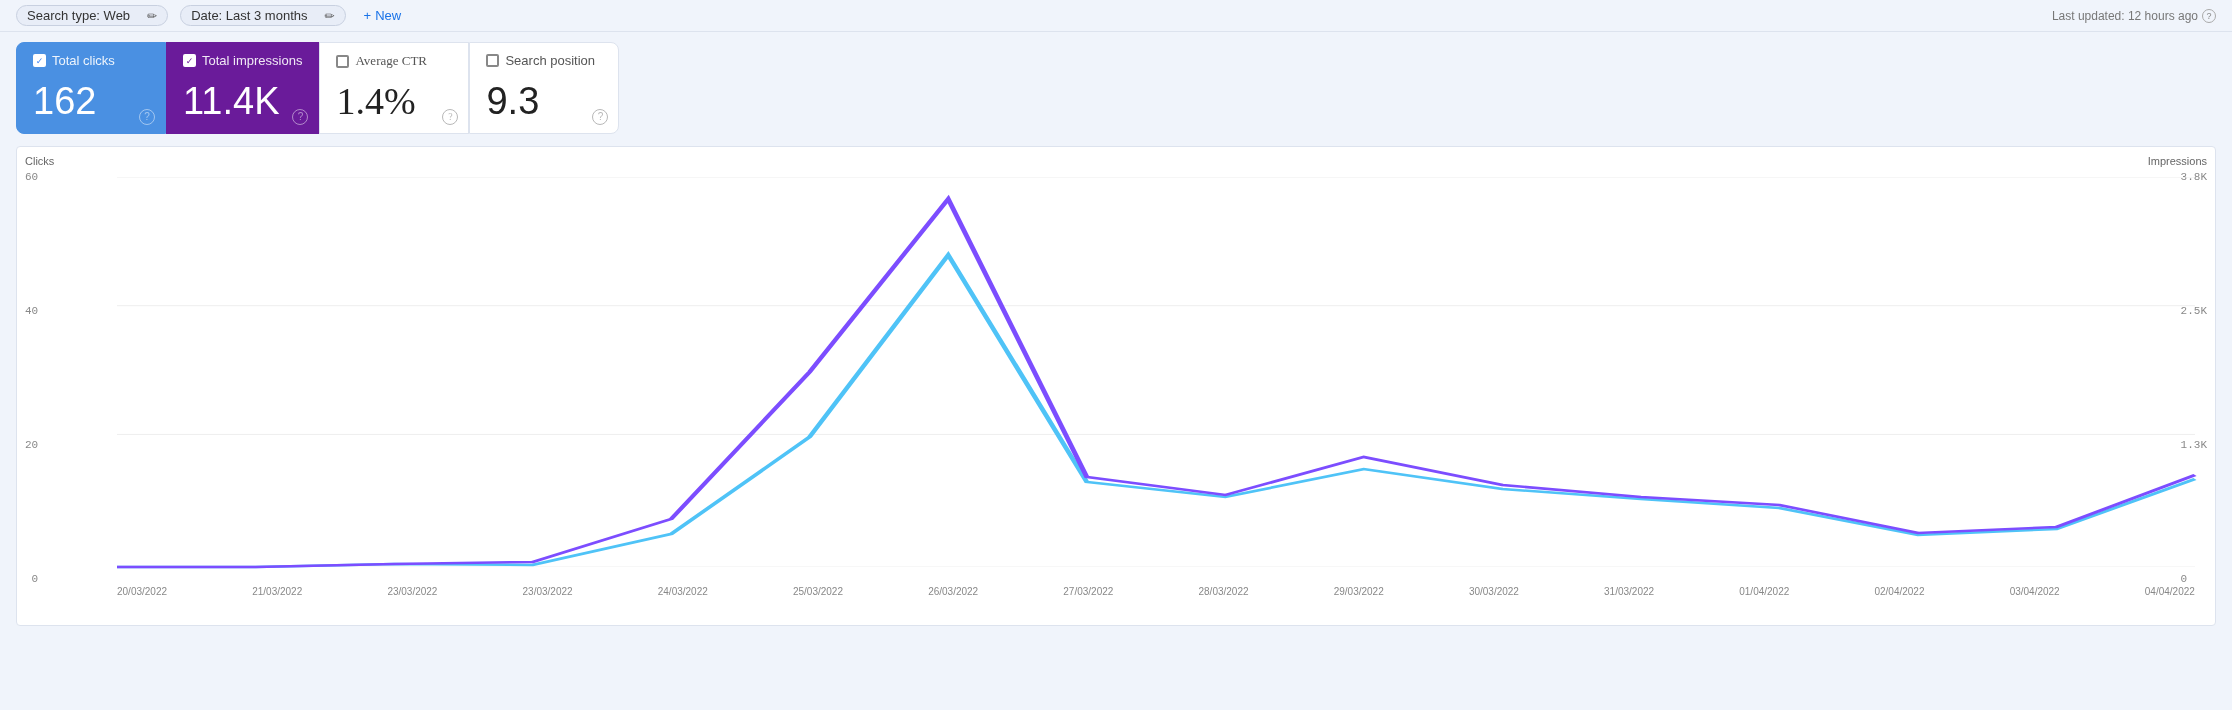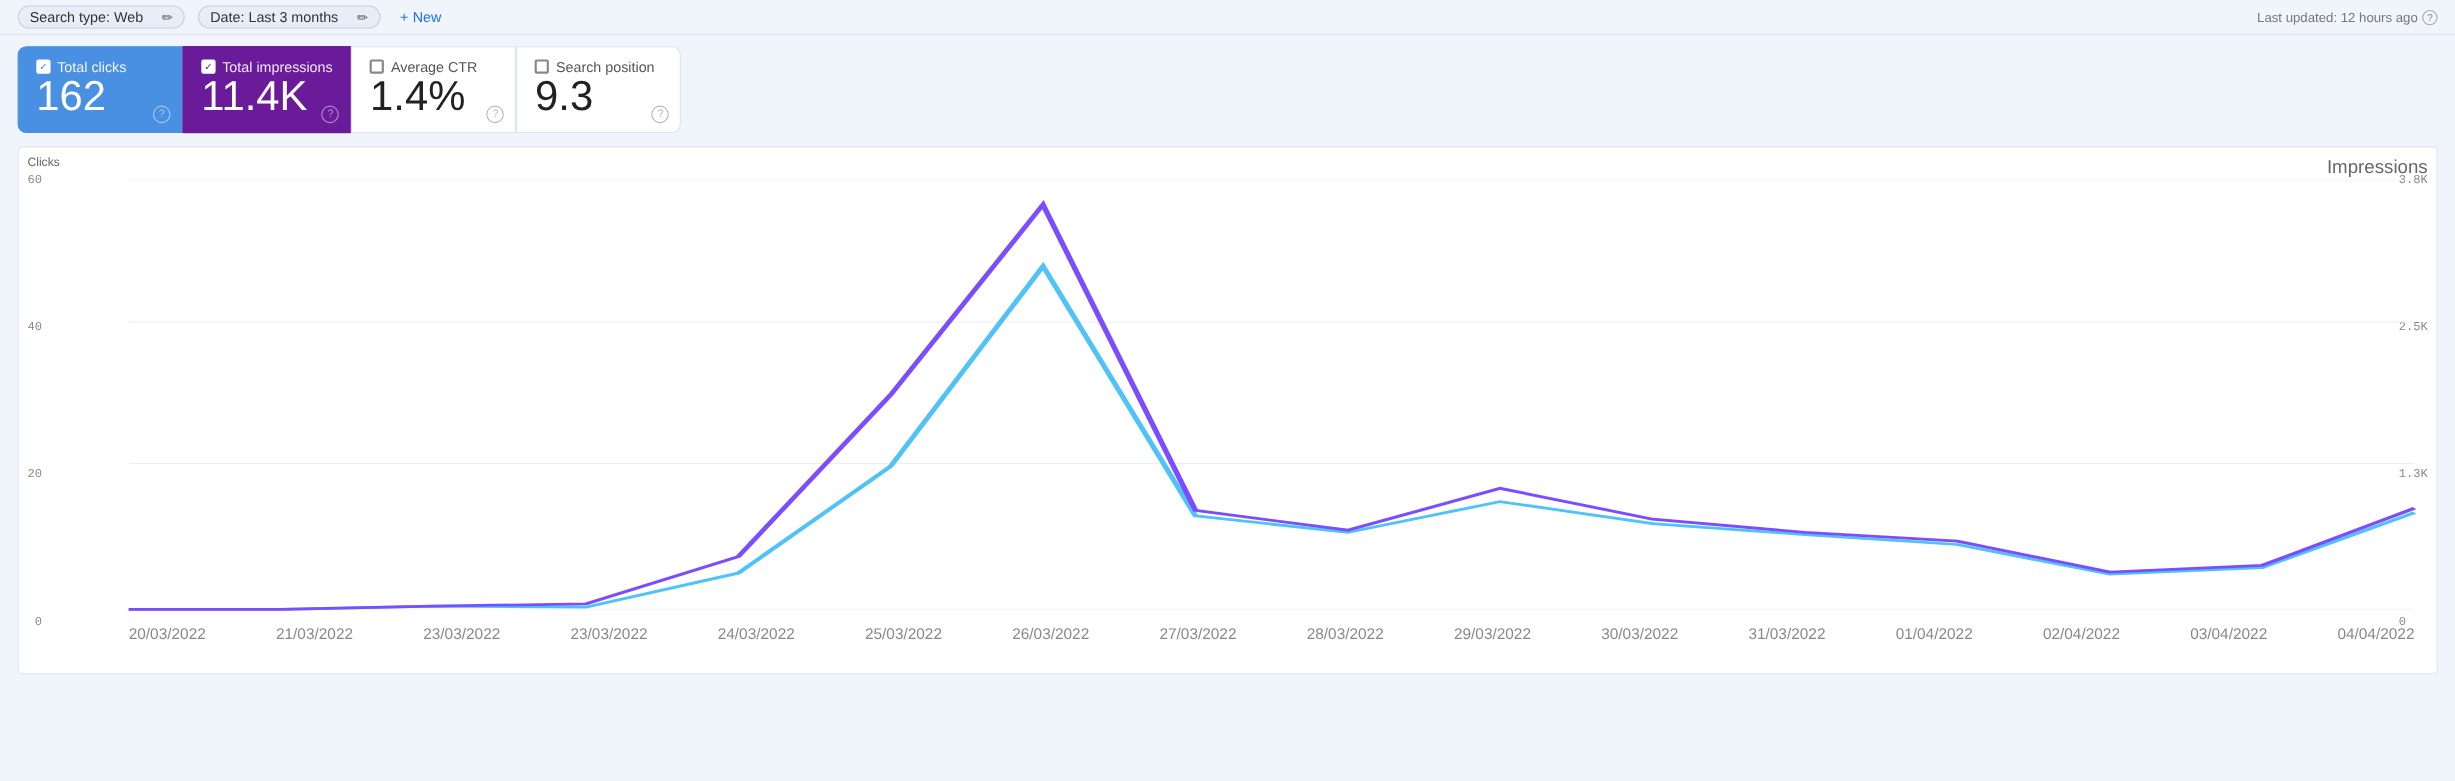"Average CTR" .metric-card:nth-child(3) { font-family: none -> Liberation Serif, serif }
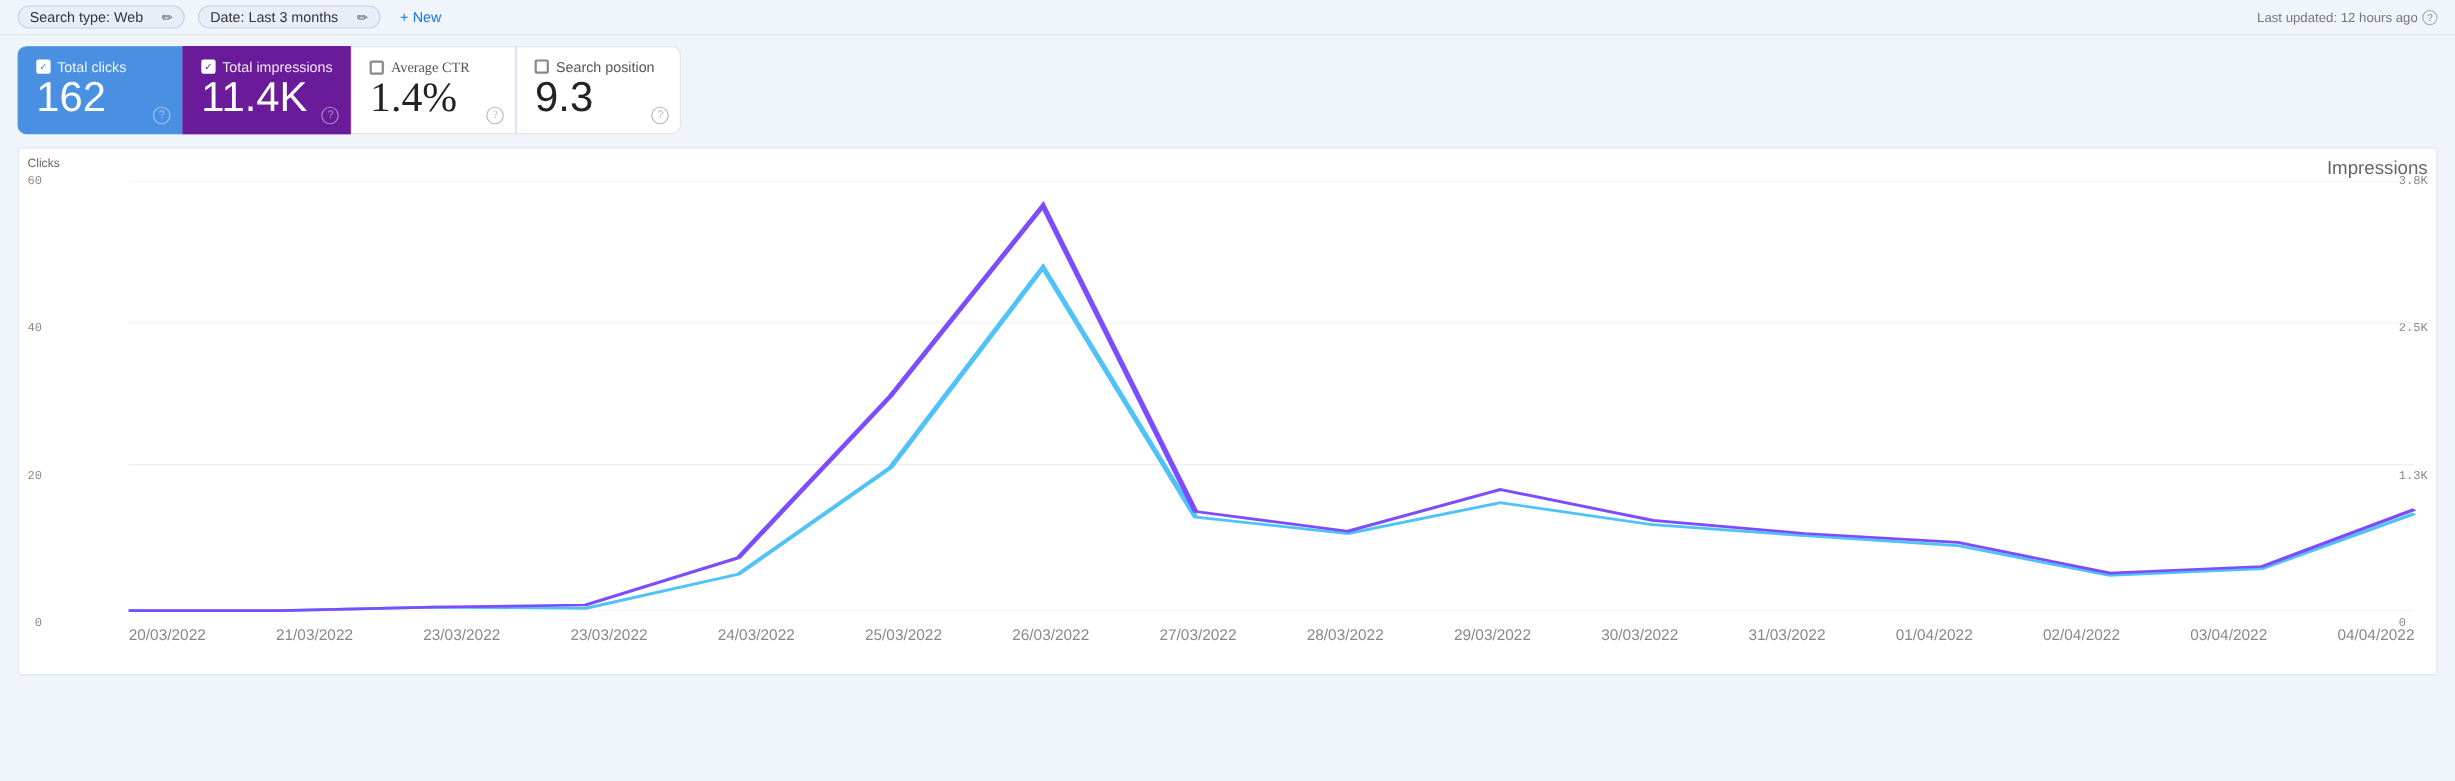"162" .metric-value { margin-top: 0 -> 12px }
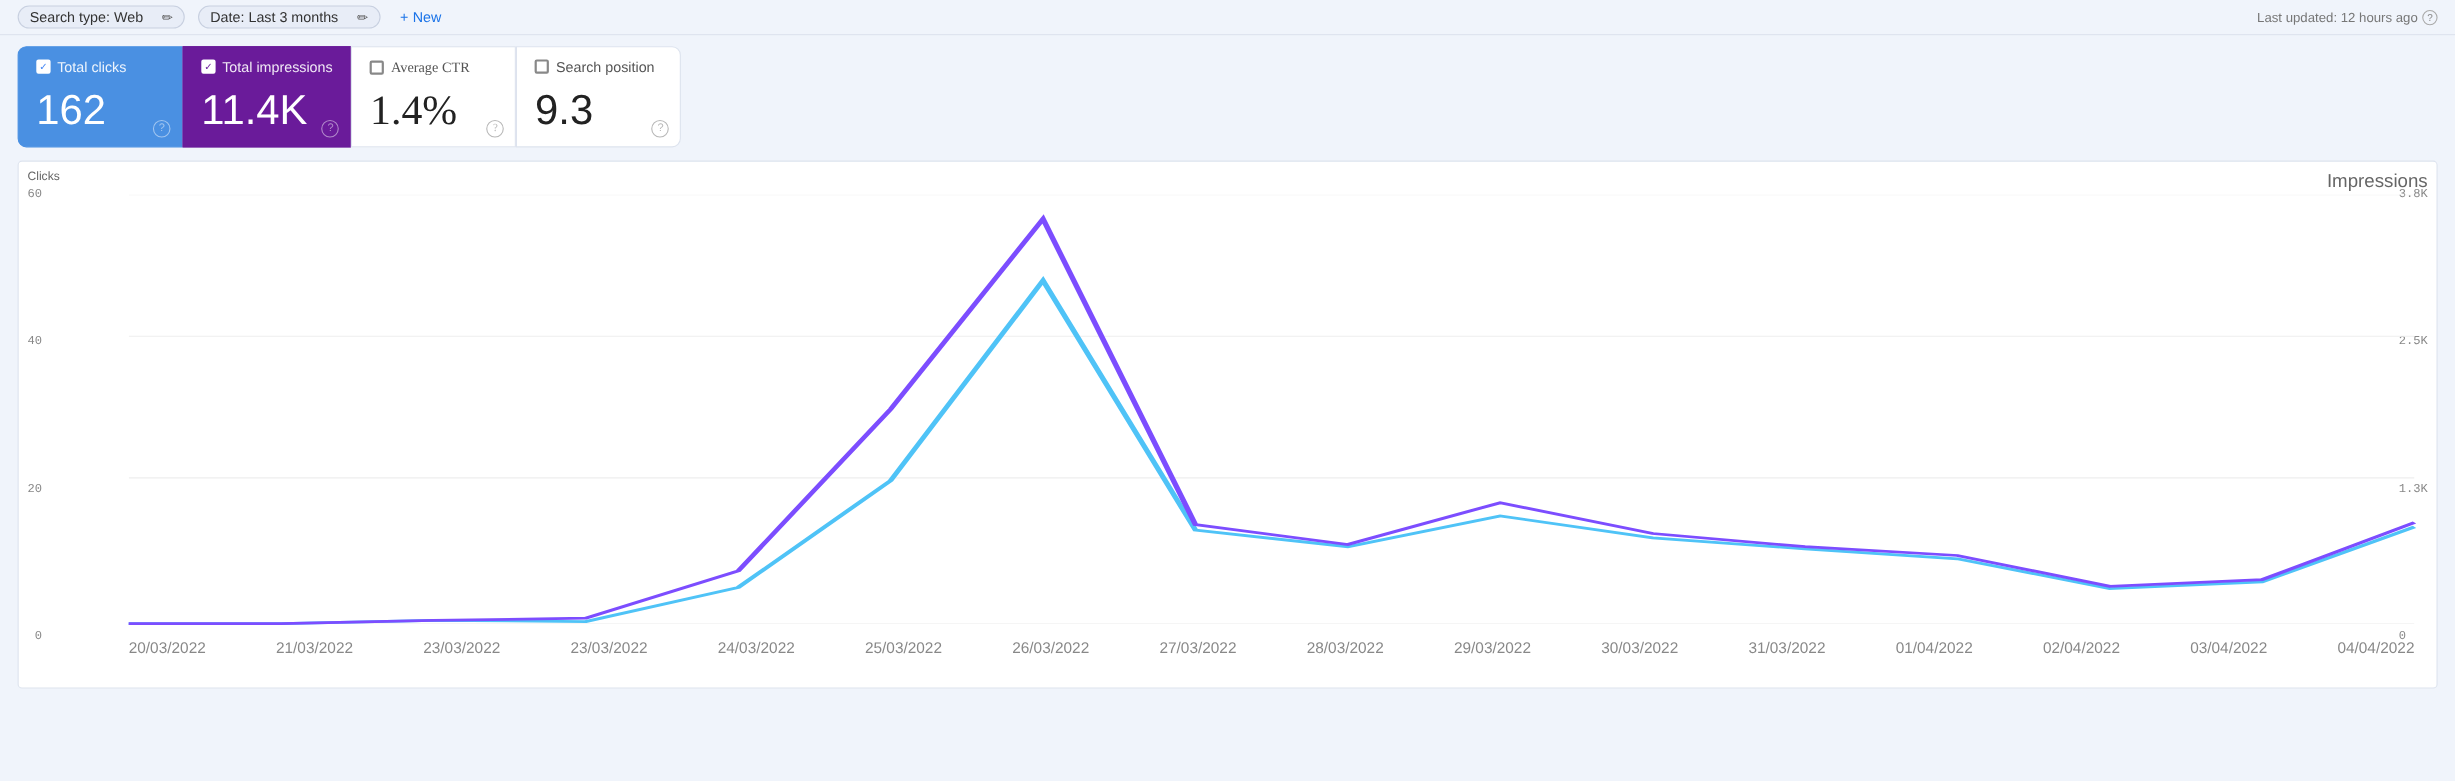"Impressions" .y-axis-title-right { font-size: 17px -> 11px }
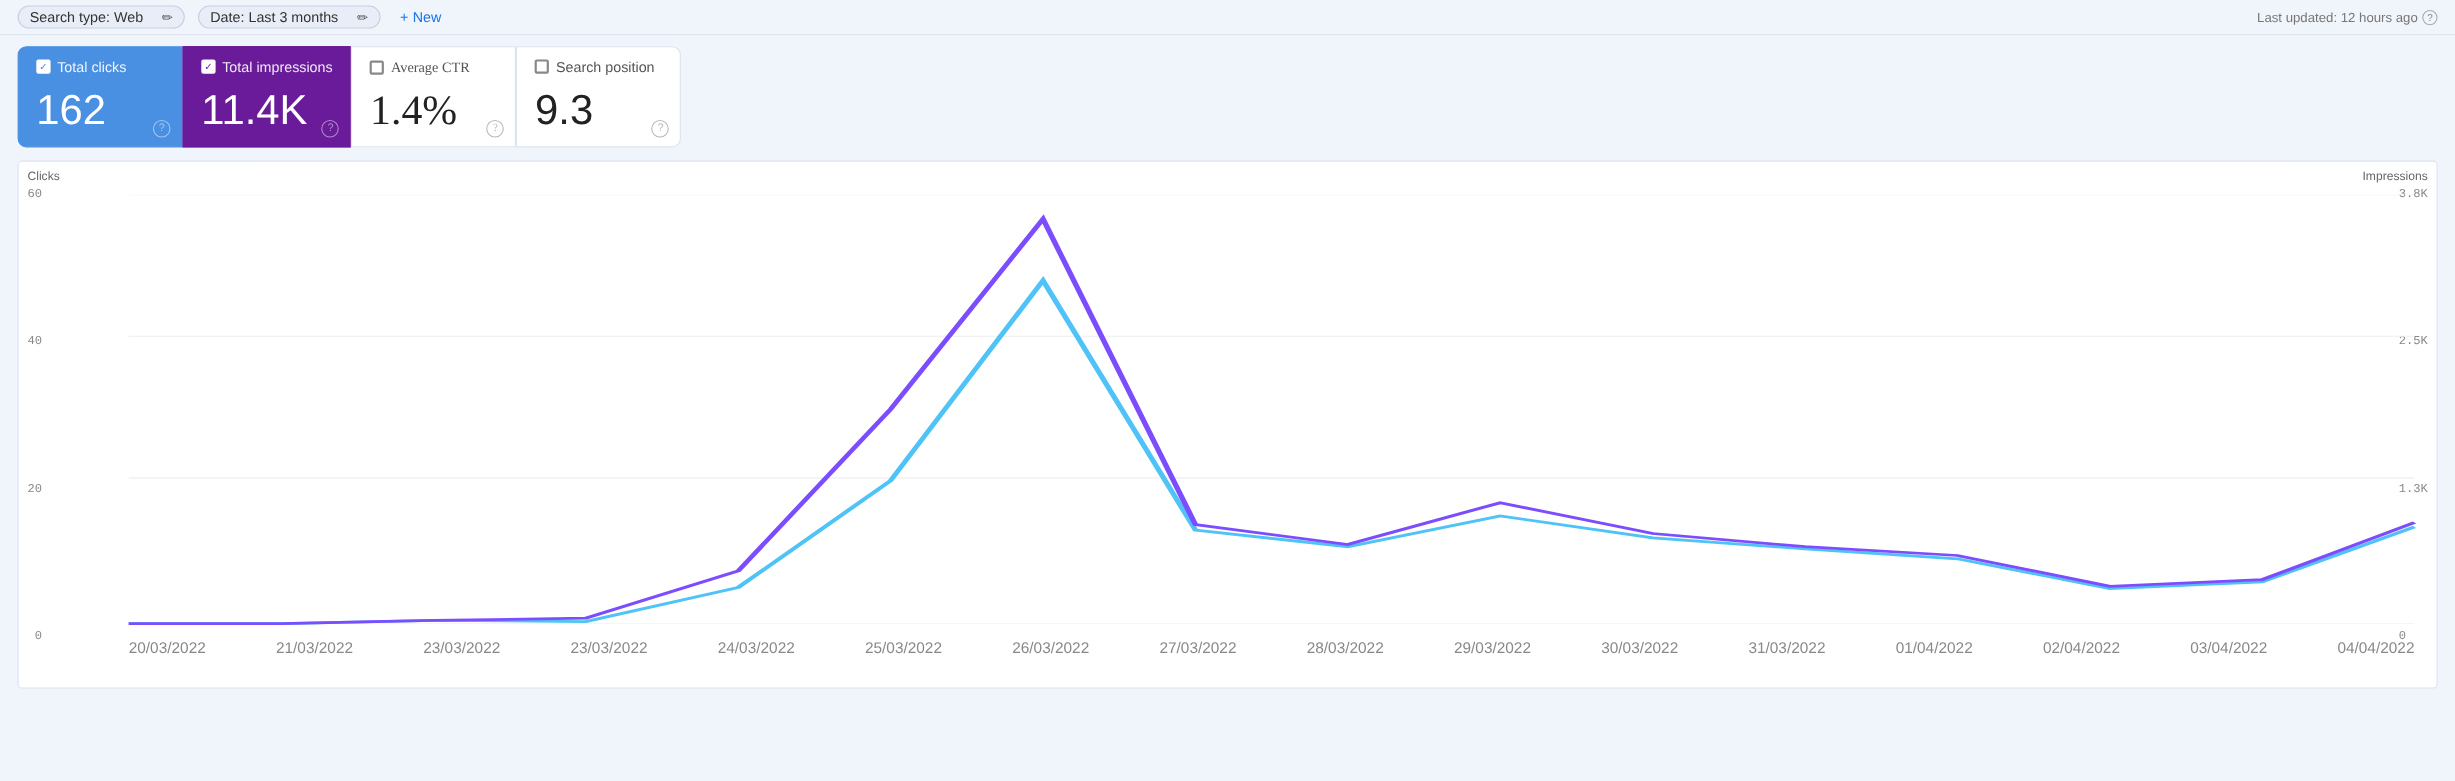"20/03/2022" .x-label { font-size: 14px -> 10px }
